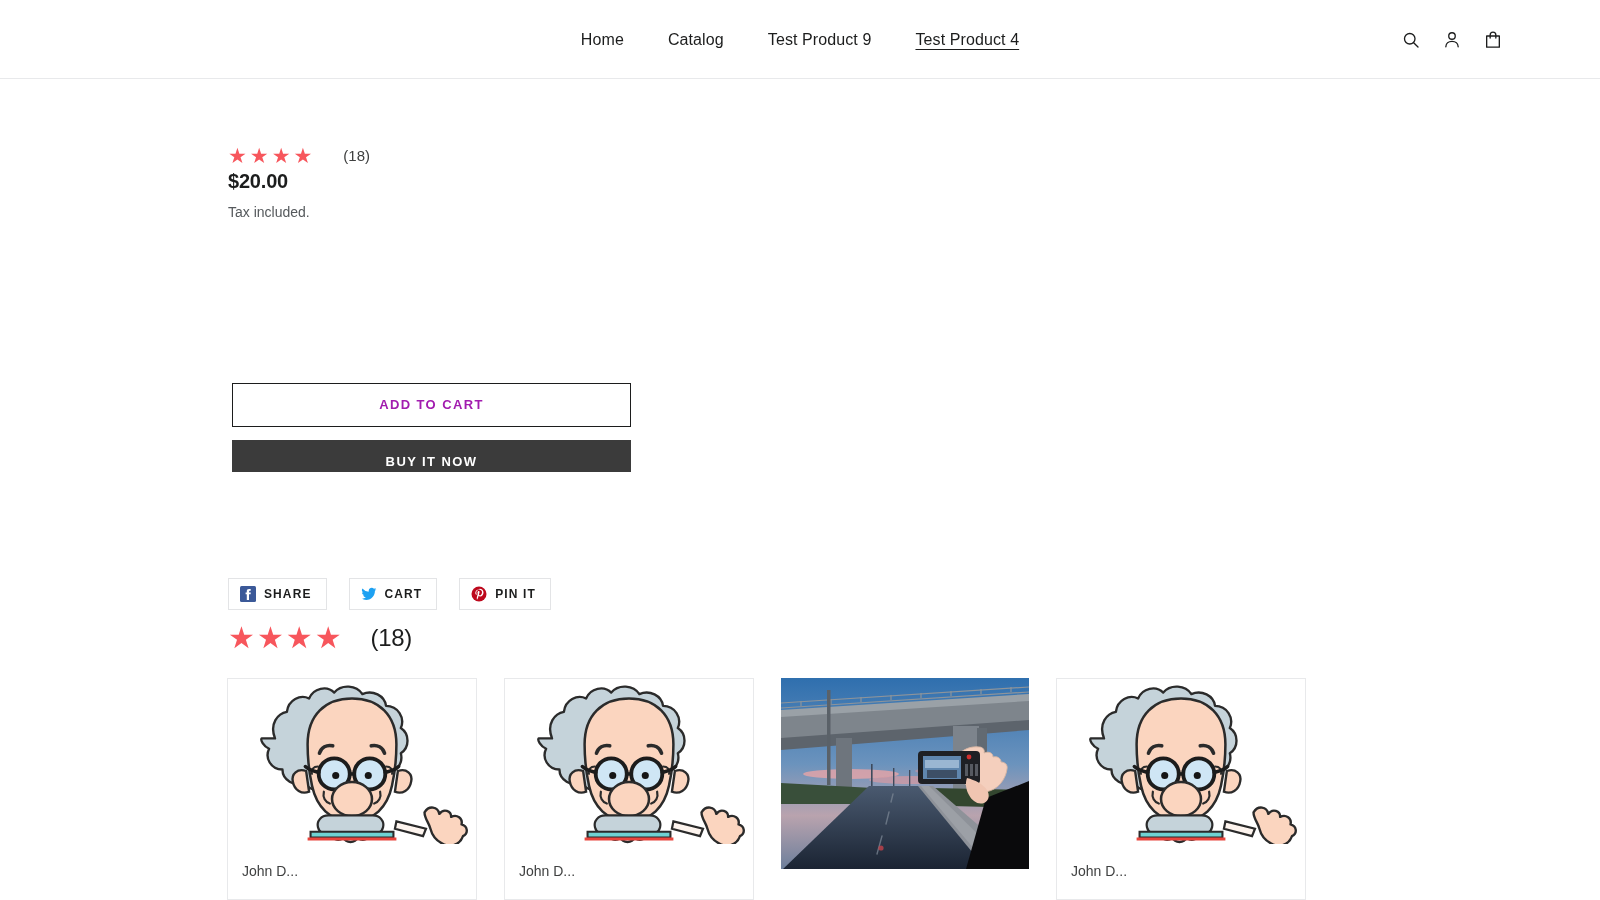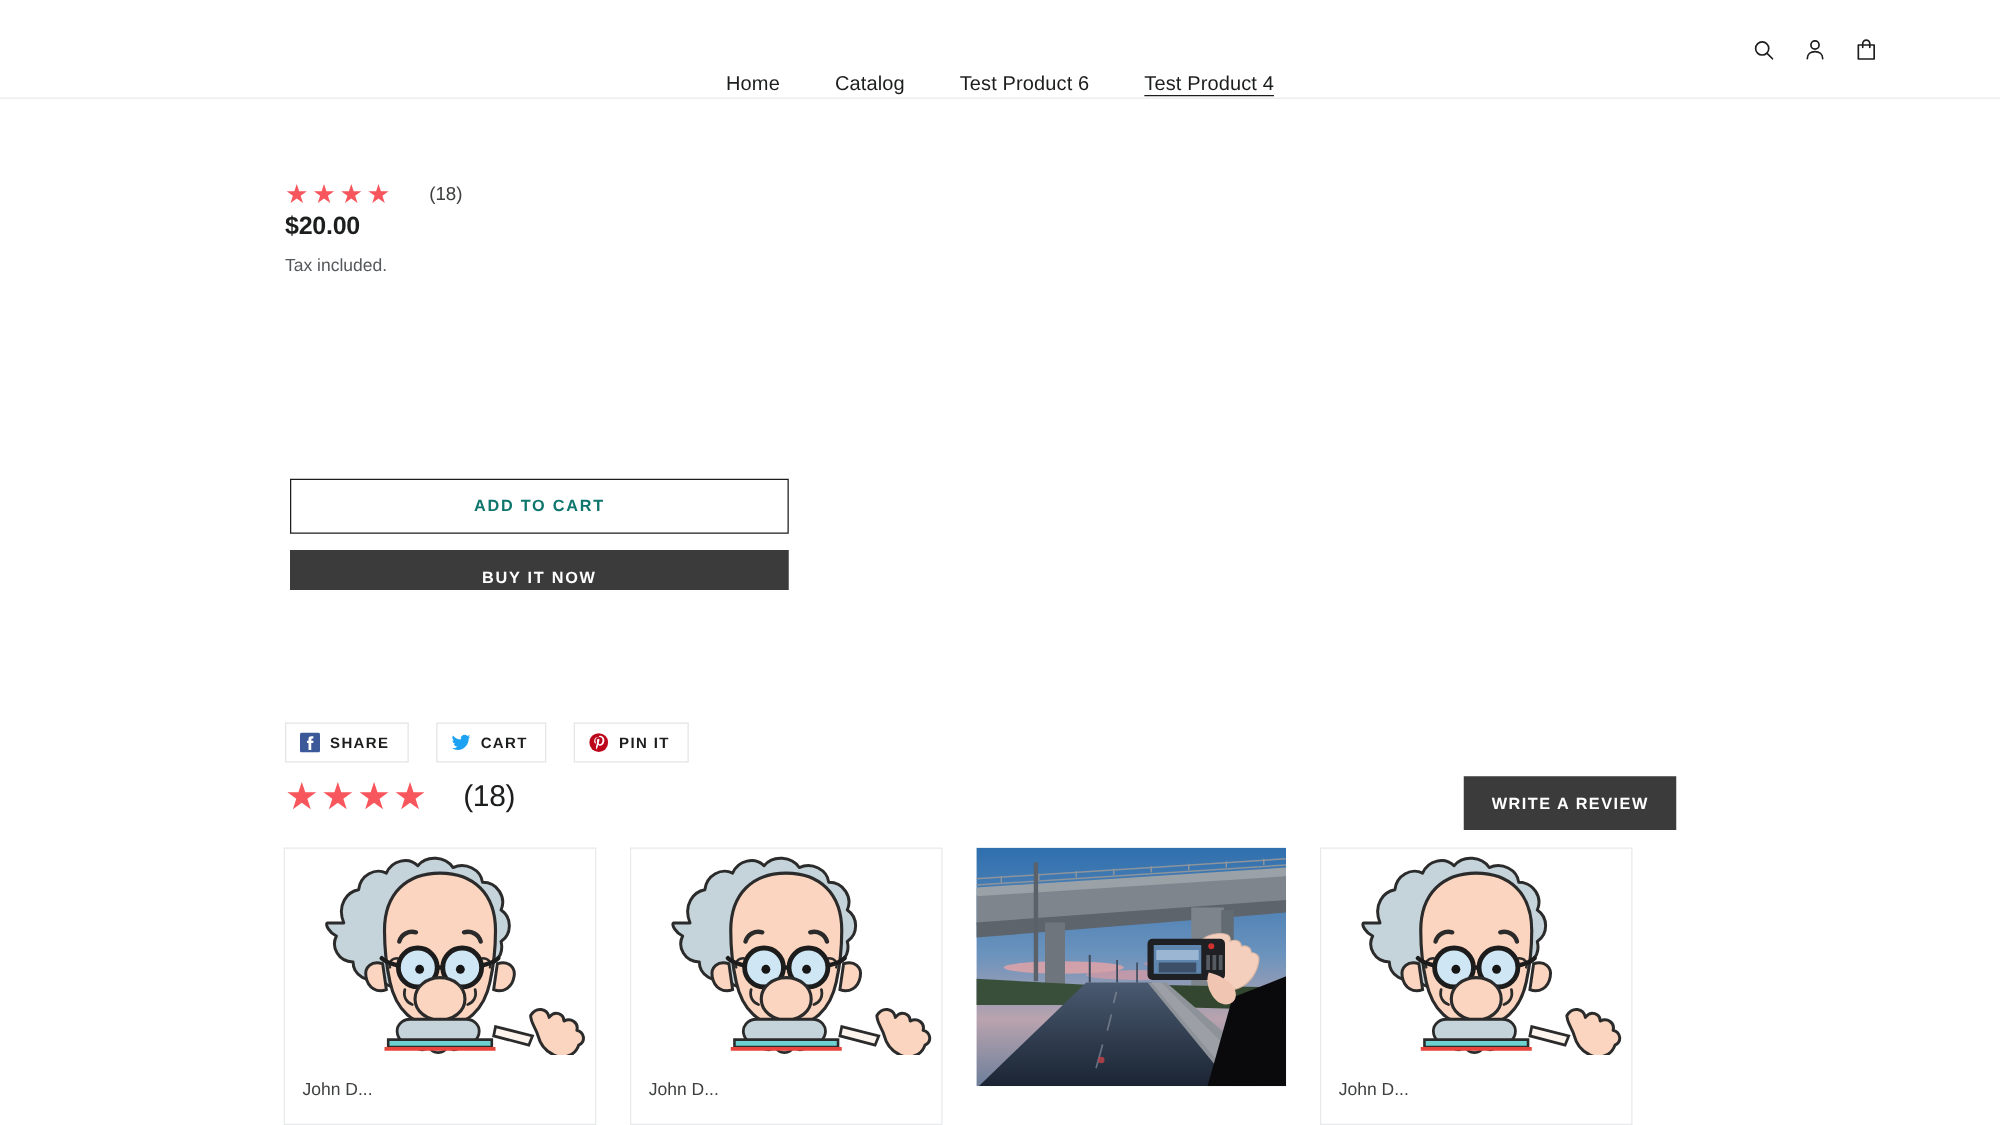"Home" .nav-links { align-items: flex-end -> center }
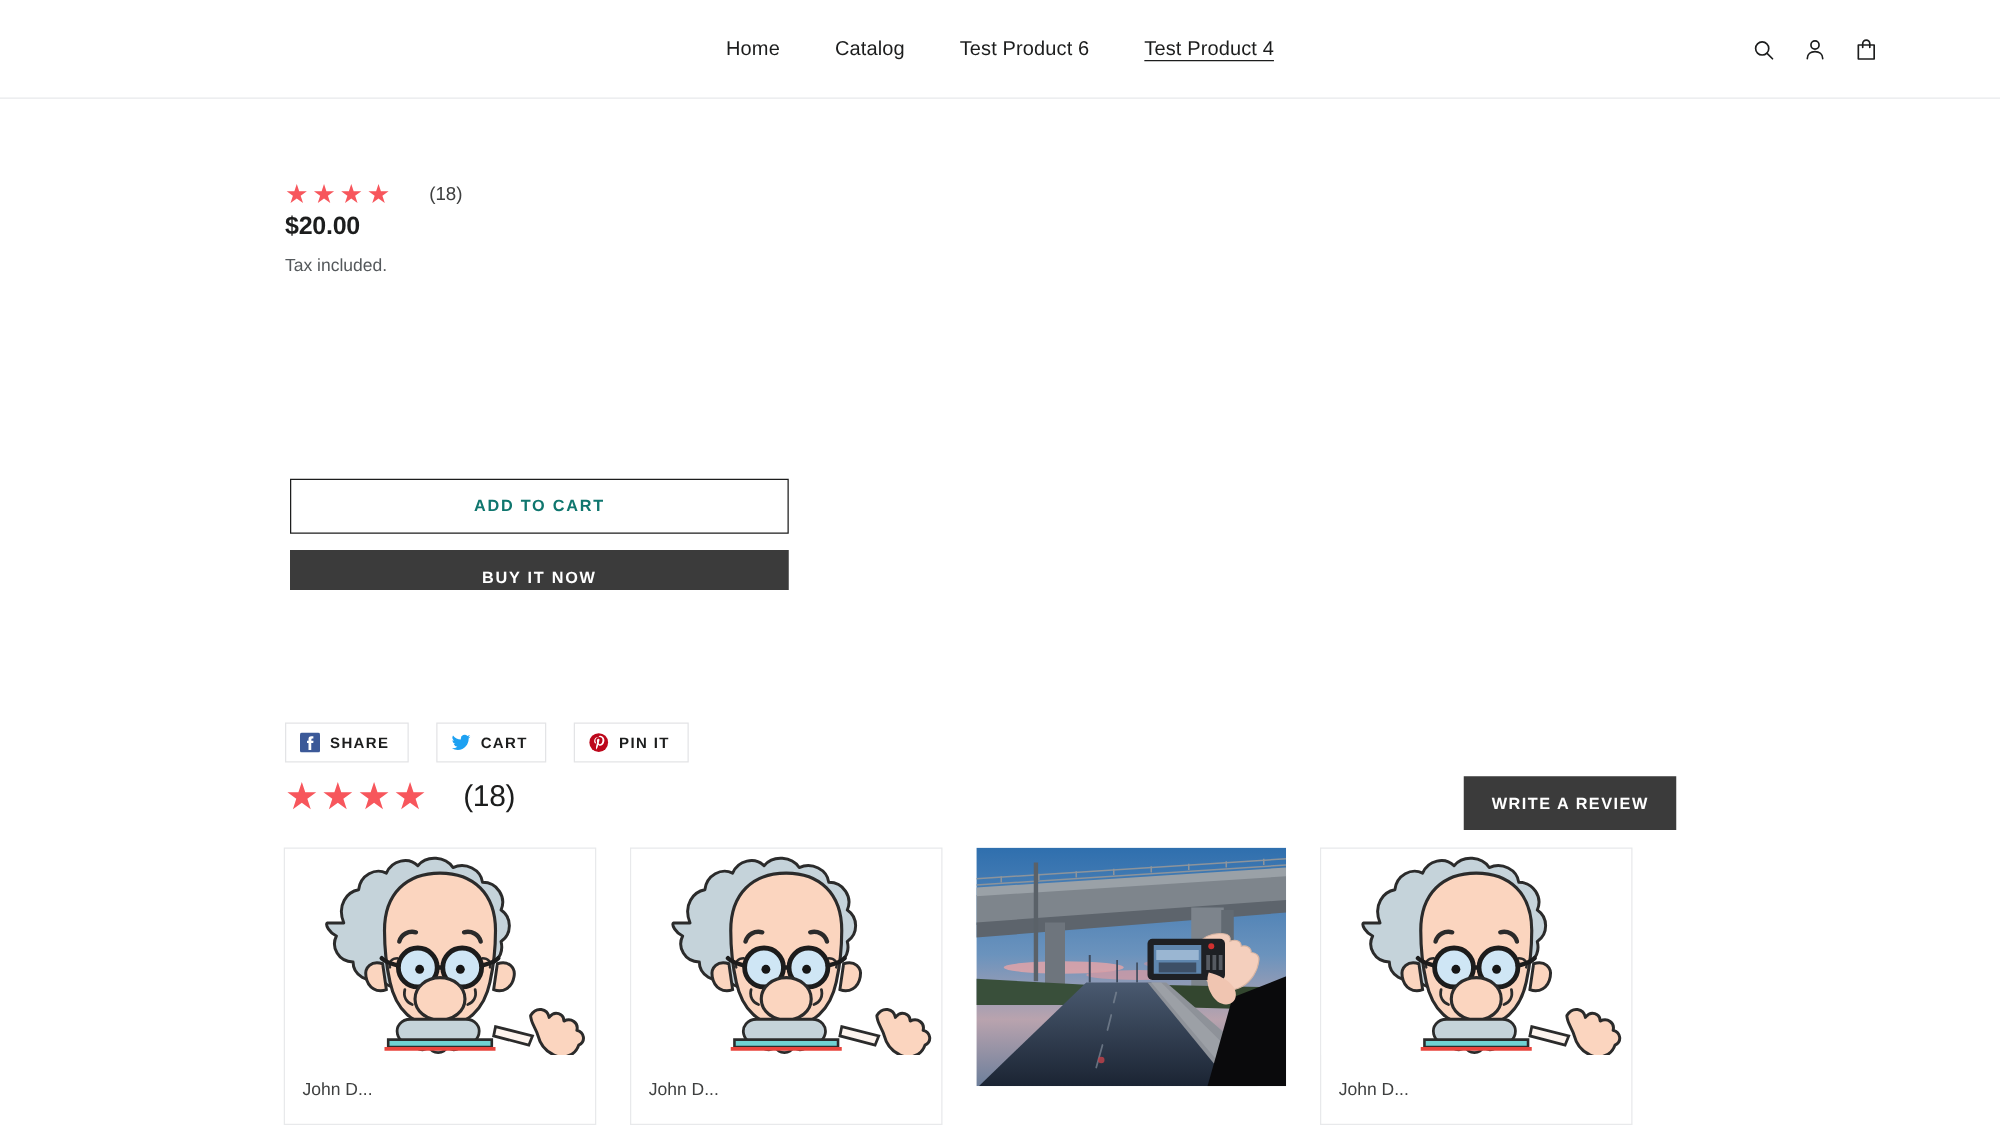"Test Product 6" a.nav-link { text: 6 -> 9 }
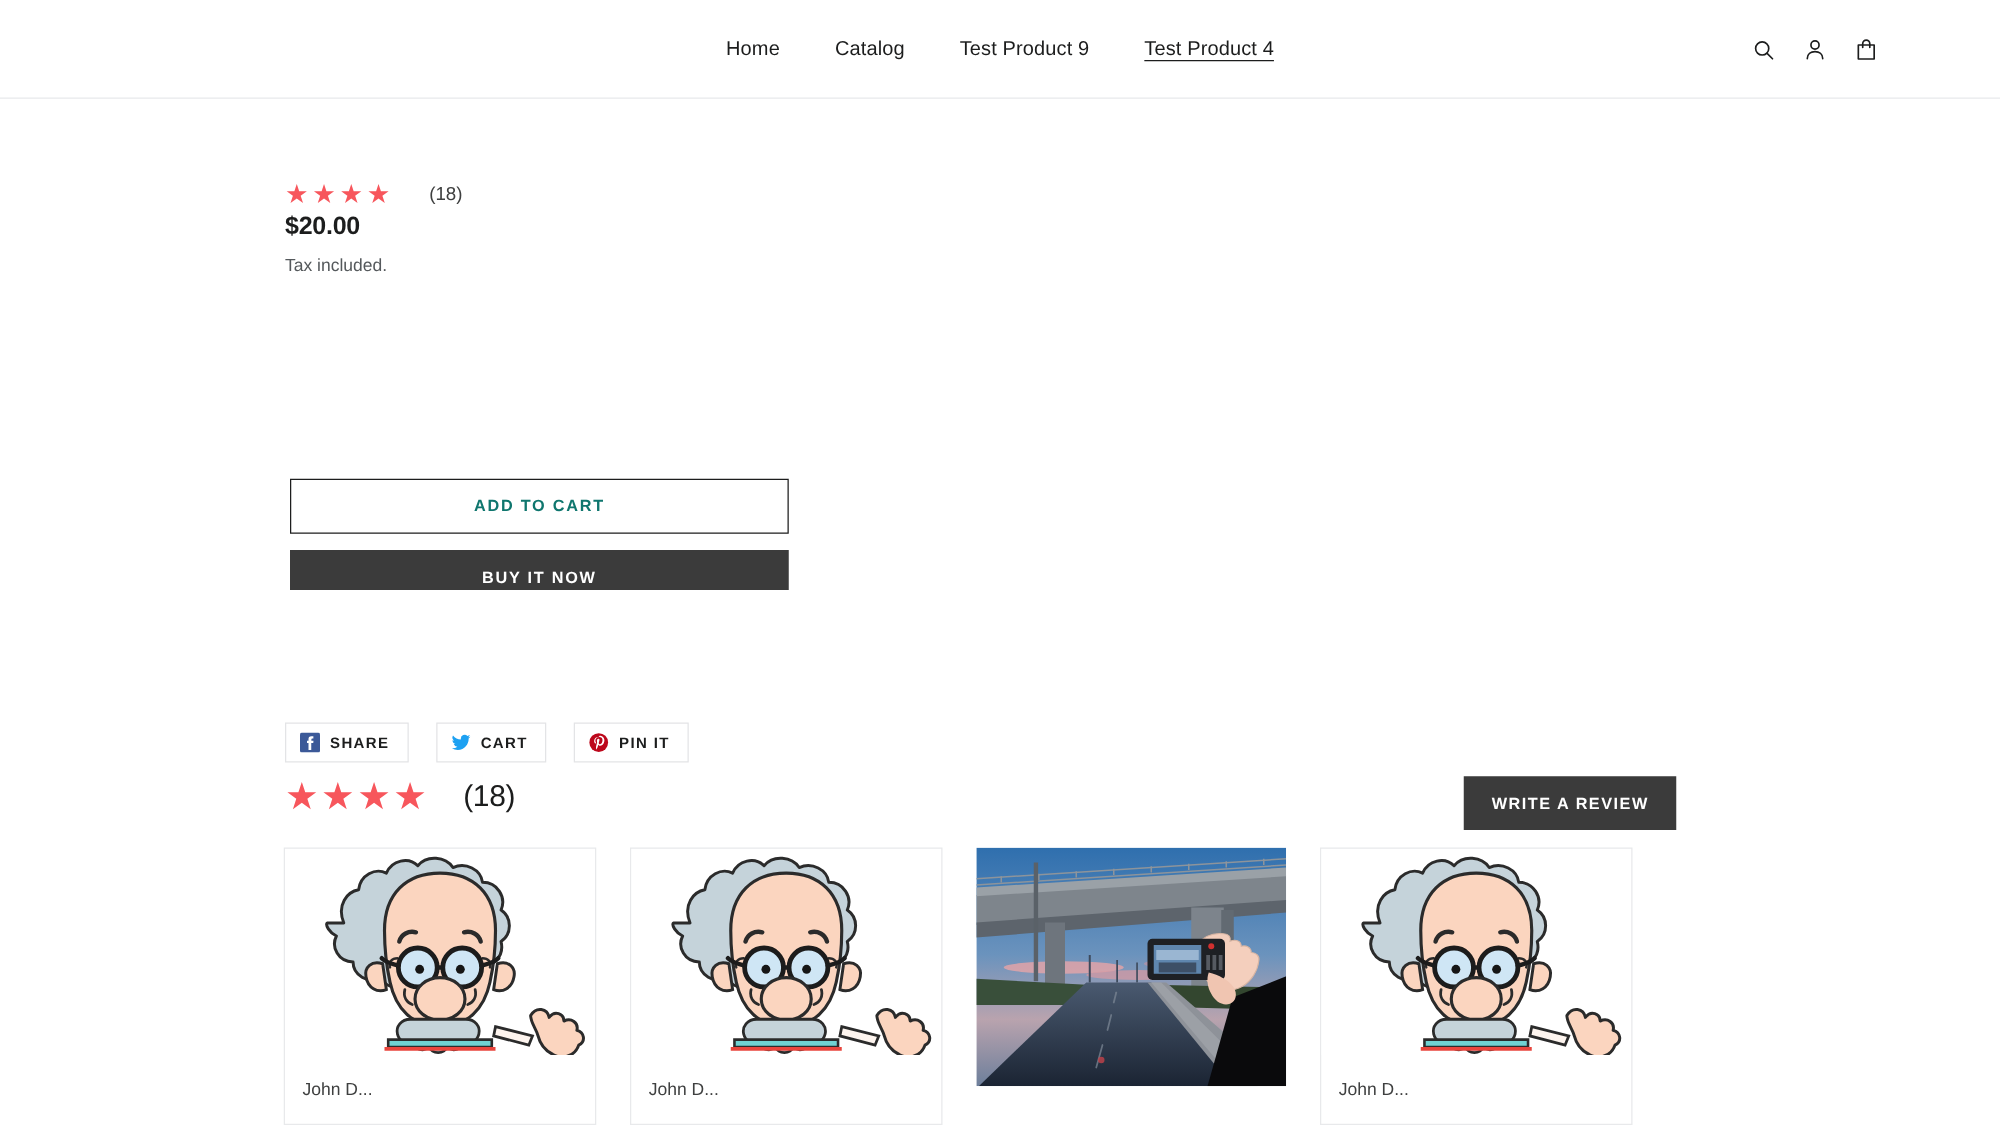"ADD TO CART" .btn-add { color: #0f766e -> #a21caf }
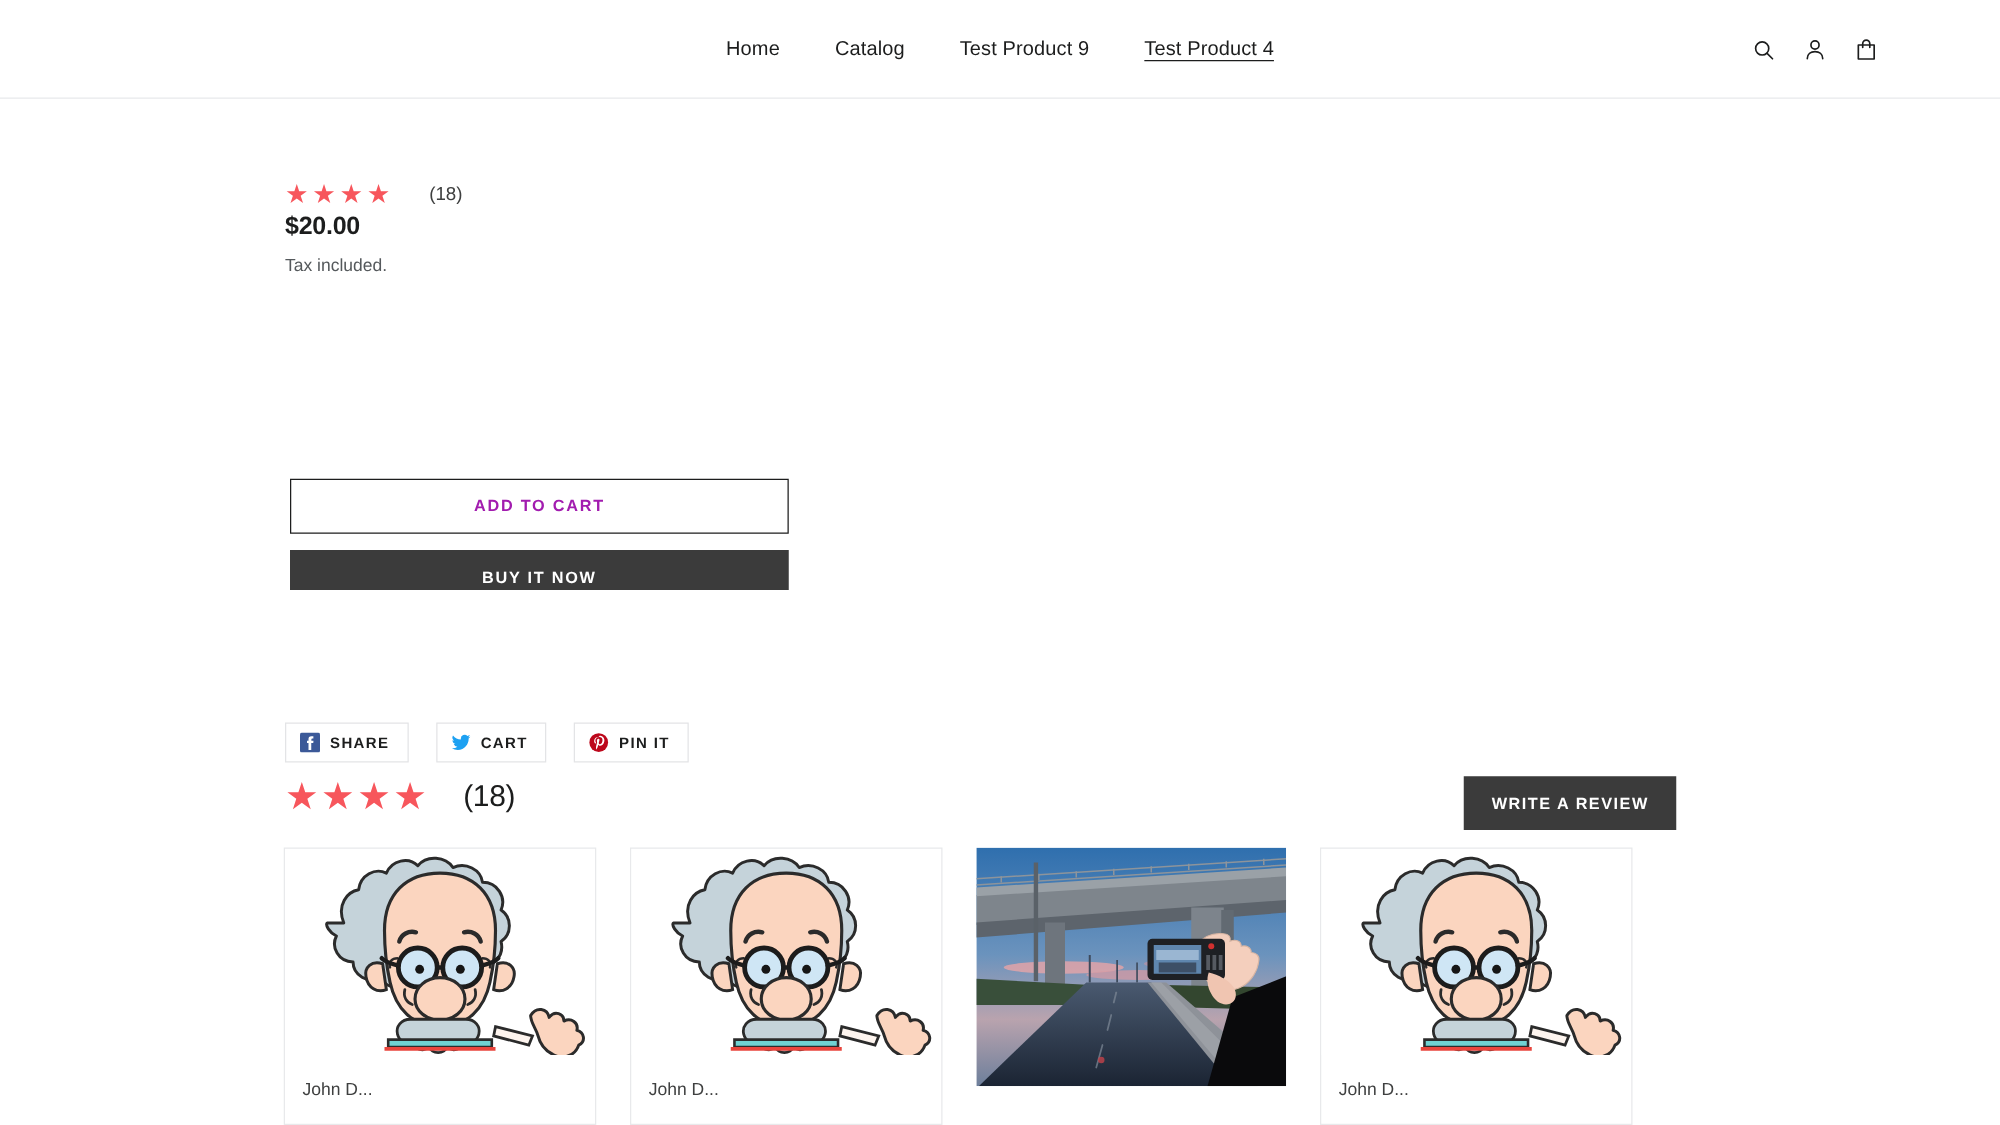"WRITE A REVIEW" button.btn-write { html: <button>WRITE A REVIEW</button> -> none }
